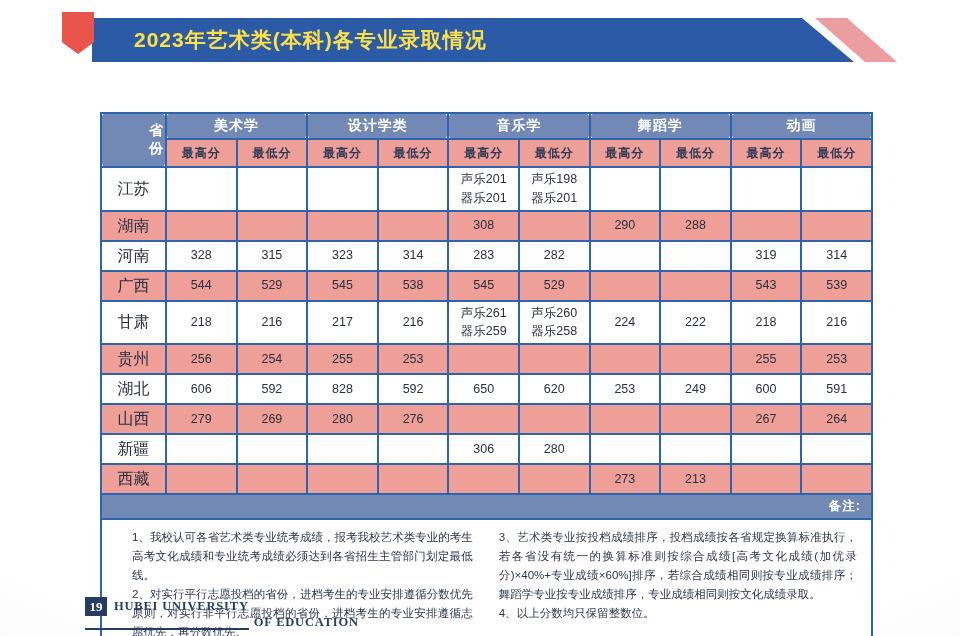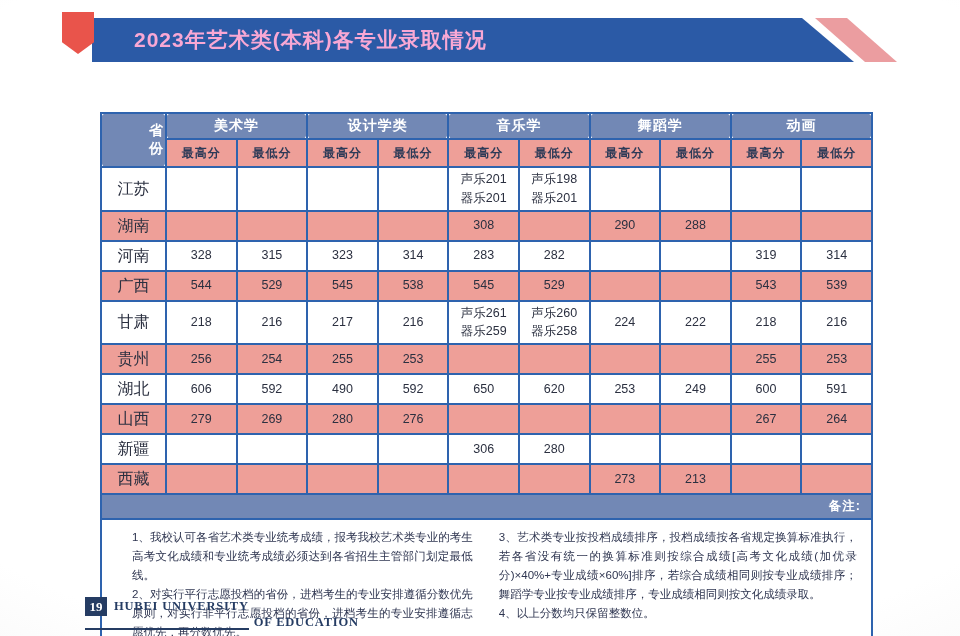"2023年艺术类(本科)各专业录取情况" .banner-title { color: #f9a8d4 -> #fde047 }
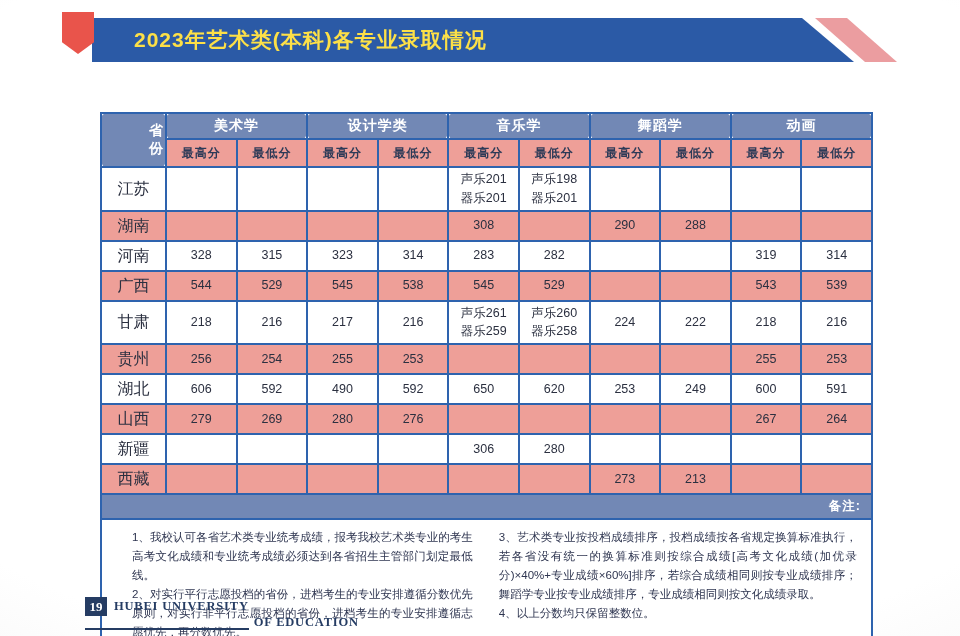"490" td { text: 490 -> 828 }
